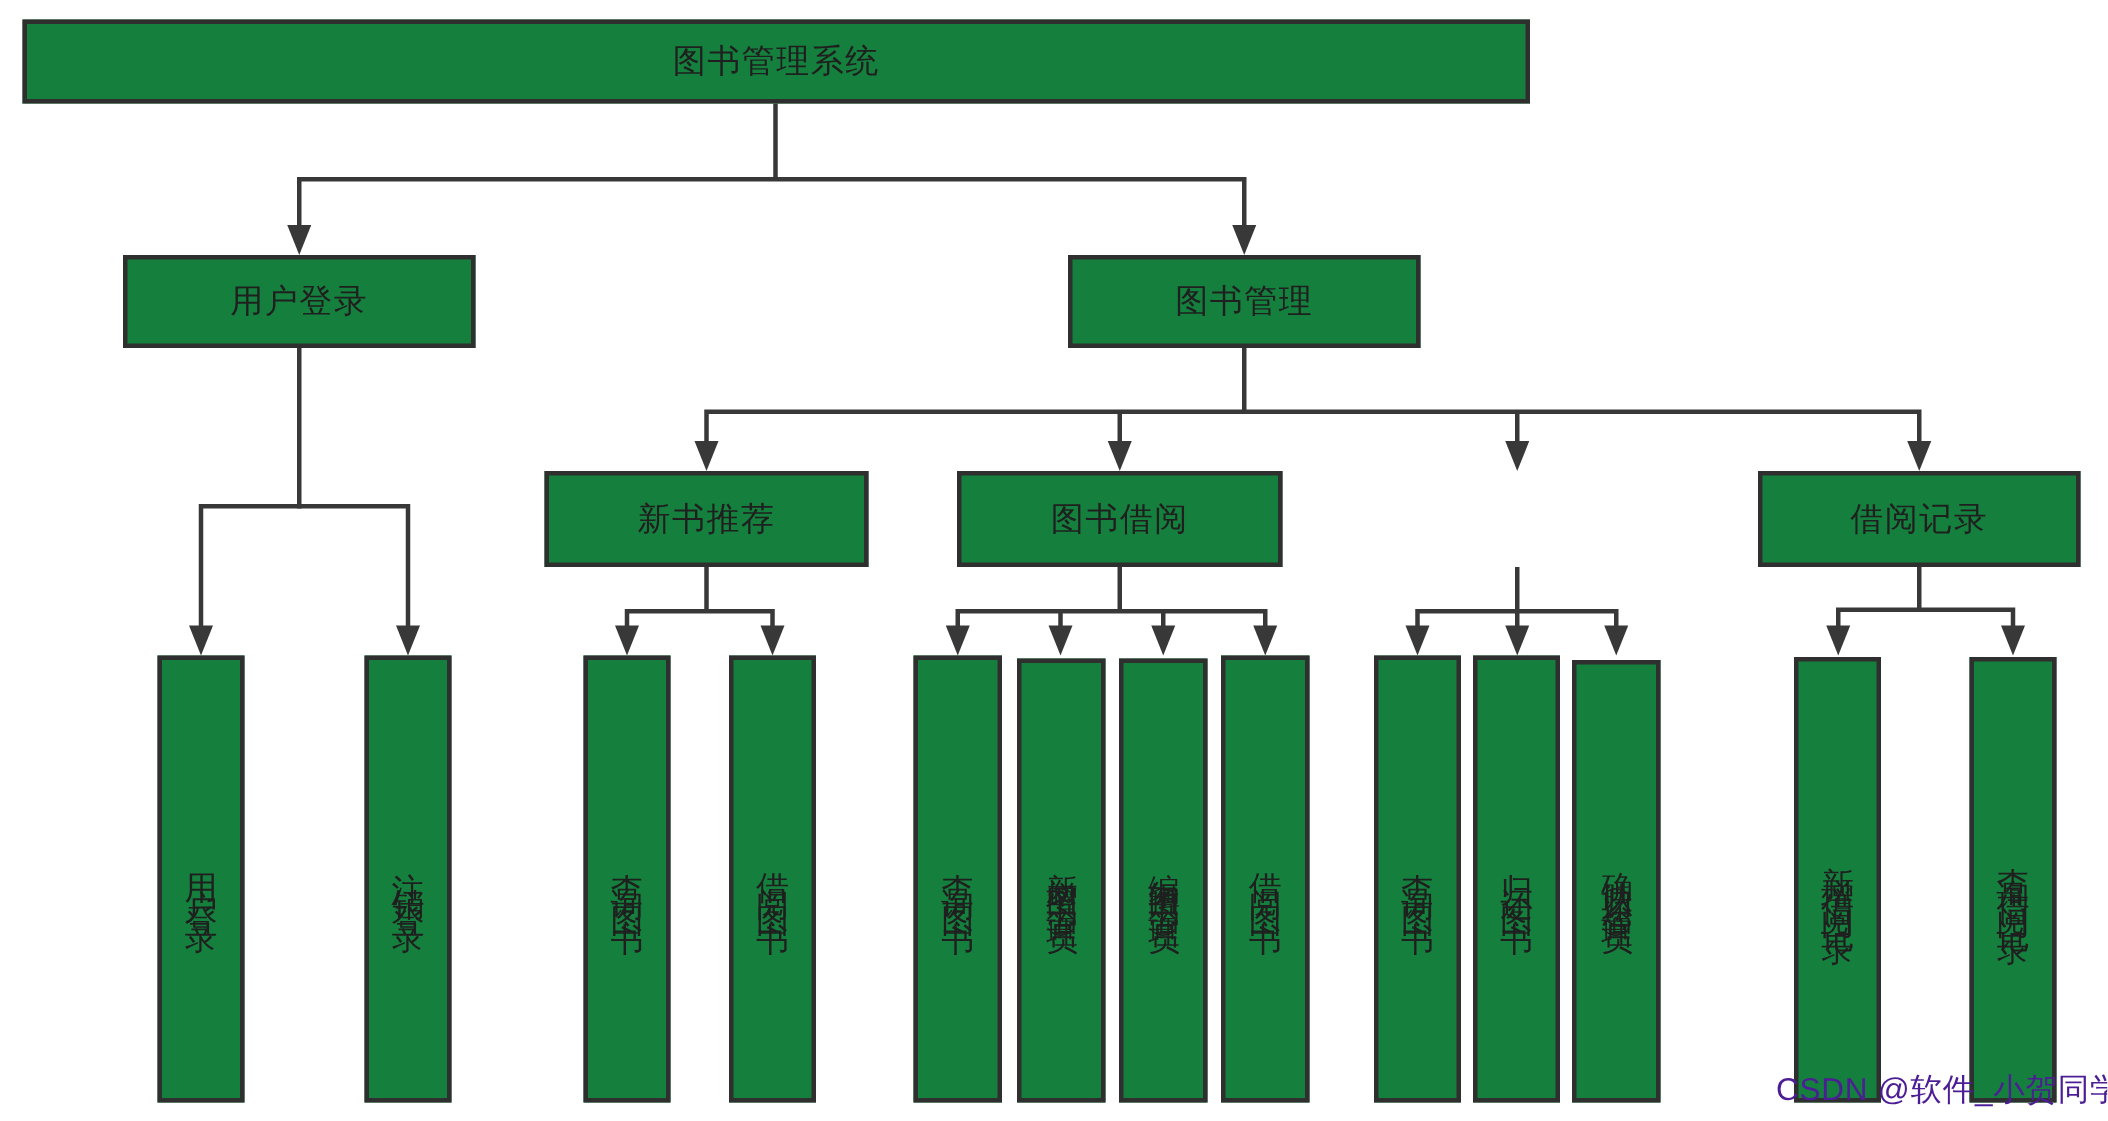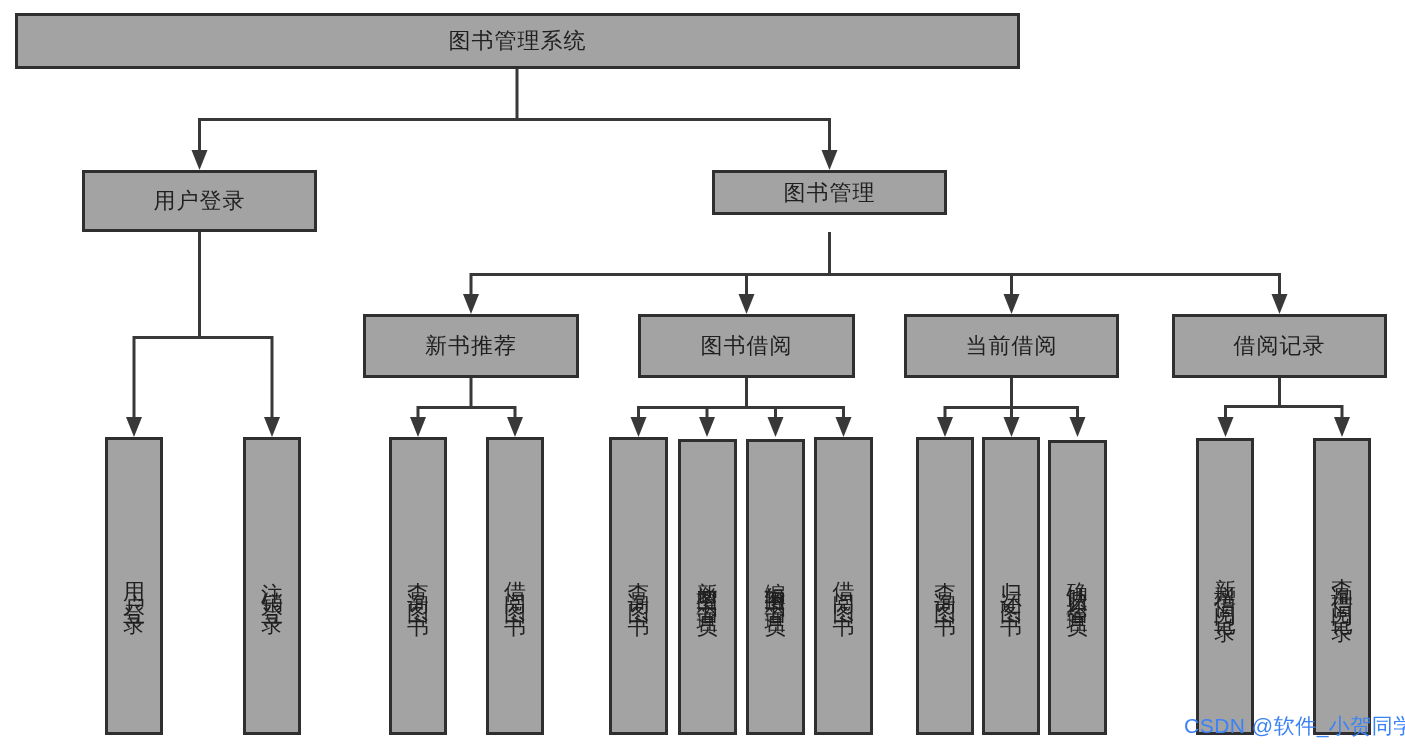"图书管理系统" .node { background: #a3a3a3 -> #15803d }
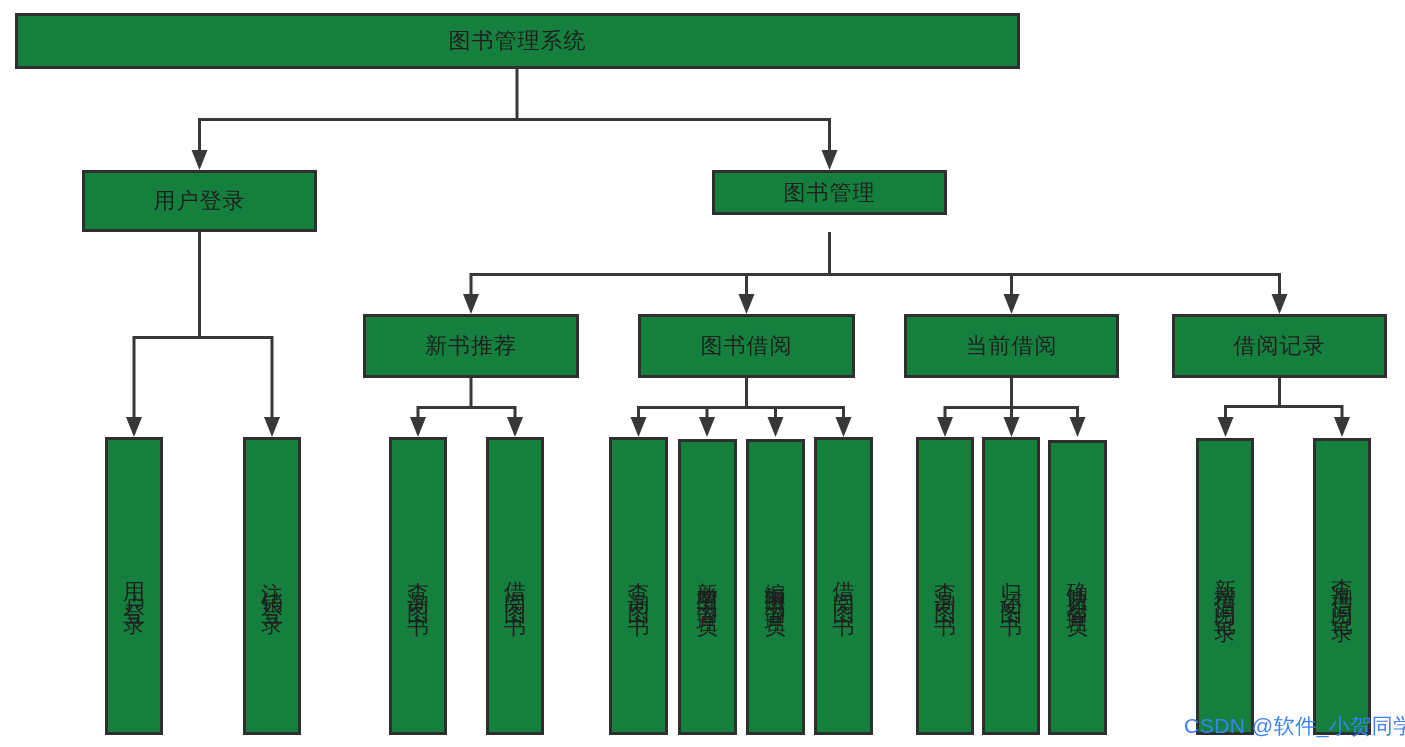"图书管理" div.node { height: 45px -> 62px }
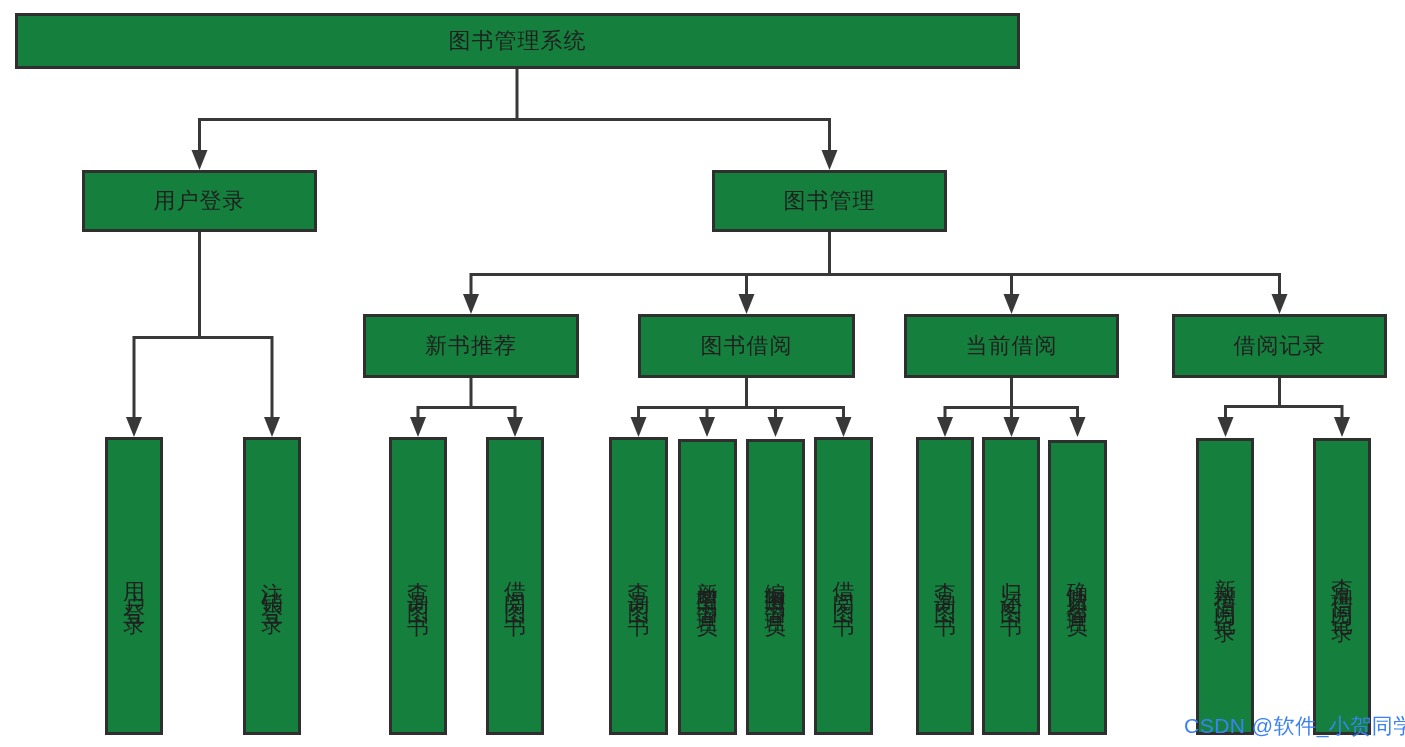"当前借阅" div.node { html: <div> <span>当前借阅</span> </div> -> none }
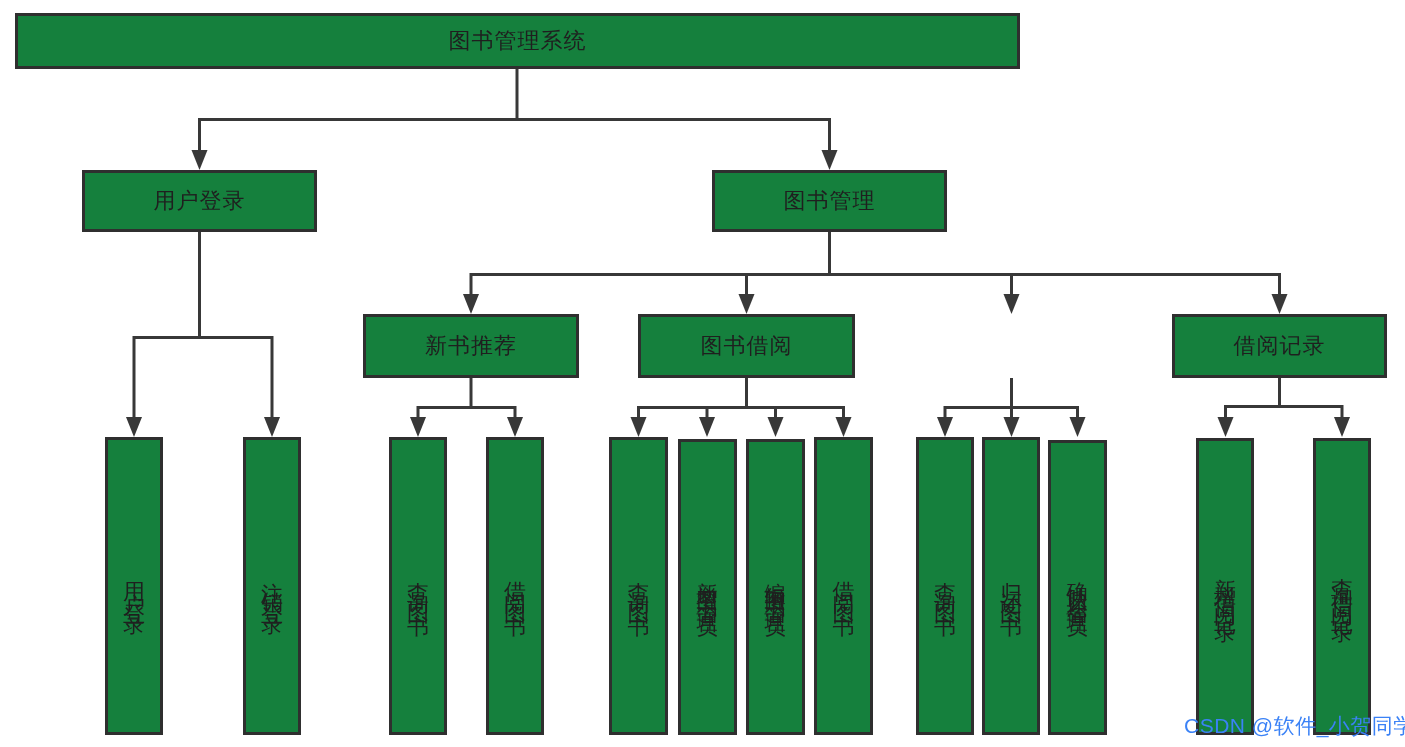"CSDN @软件_小贺同学" .watermark { color: #3b82f6 -> #4c1d95 }
